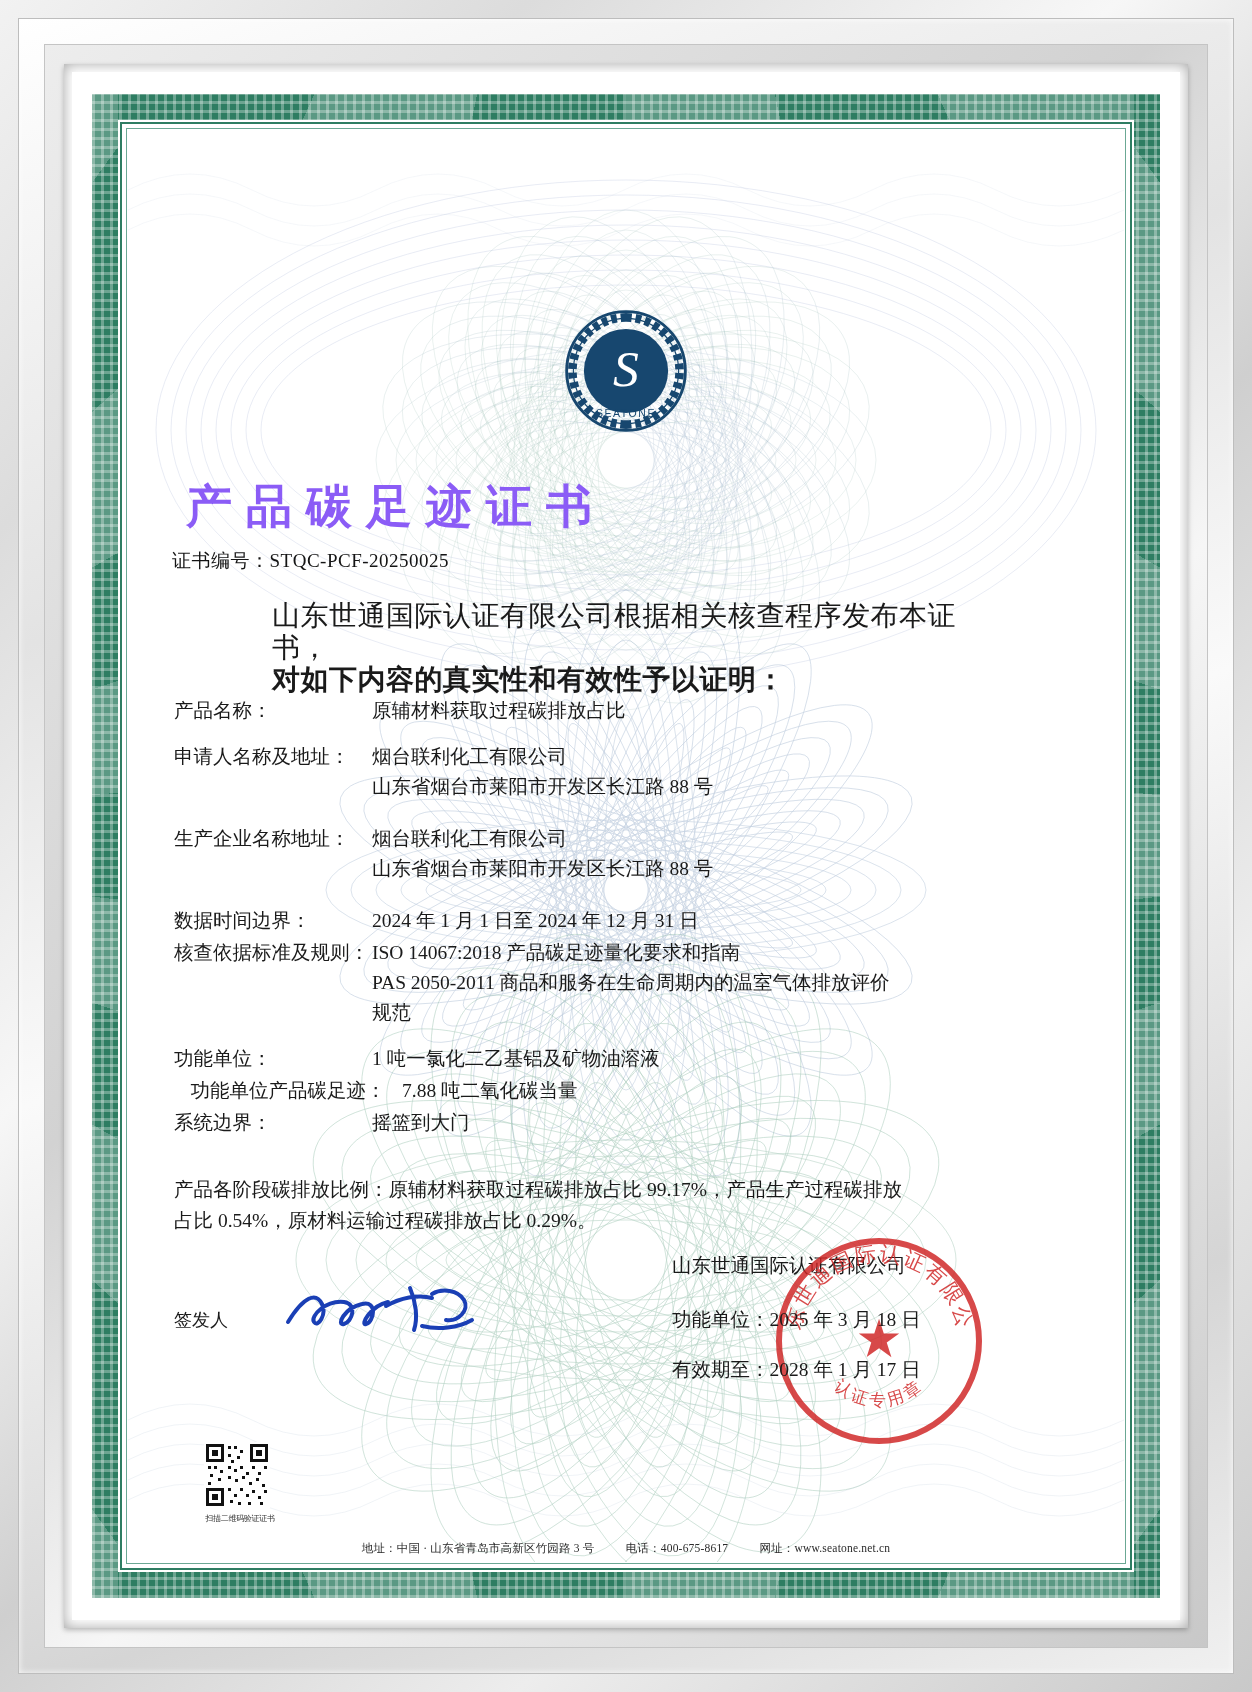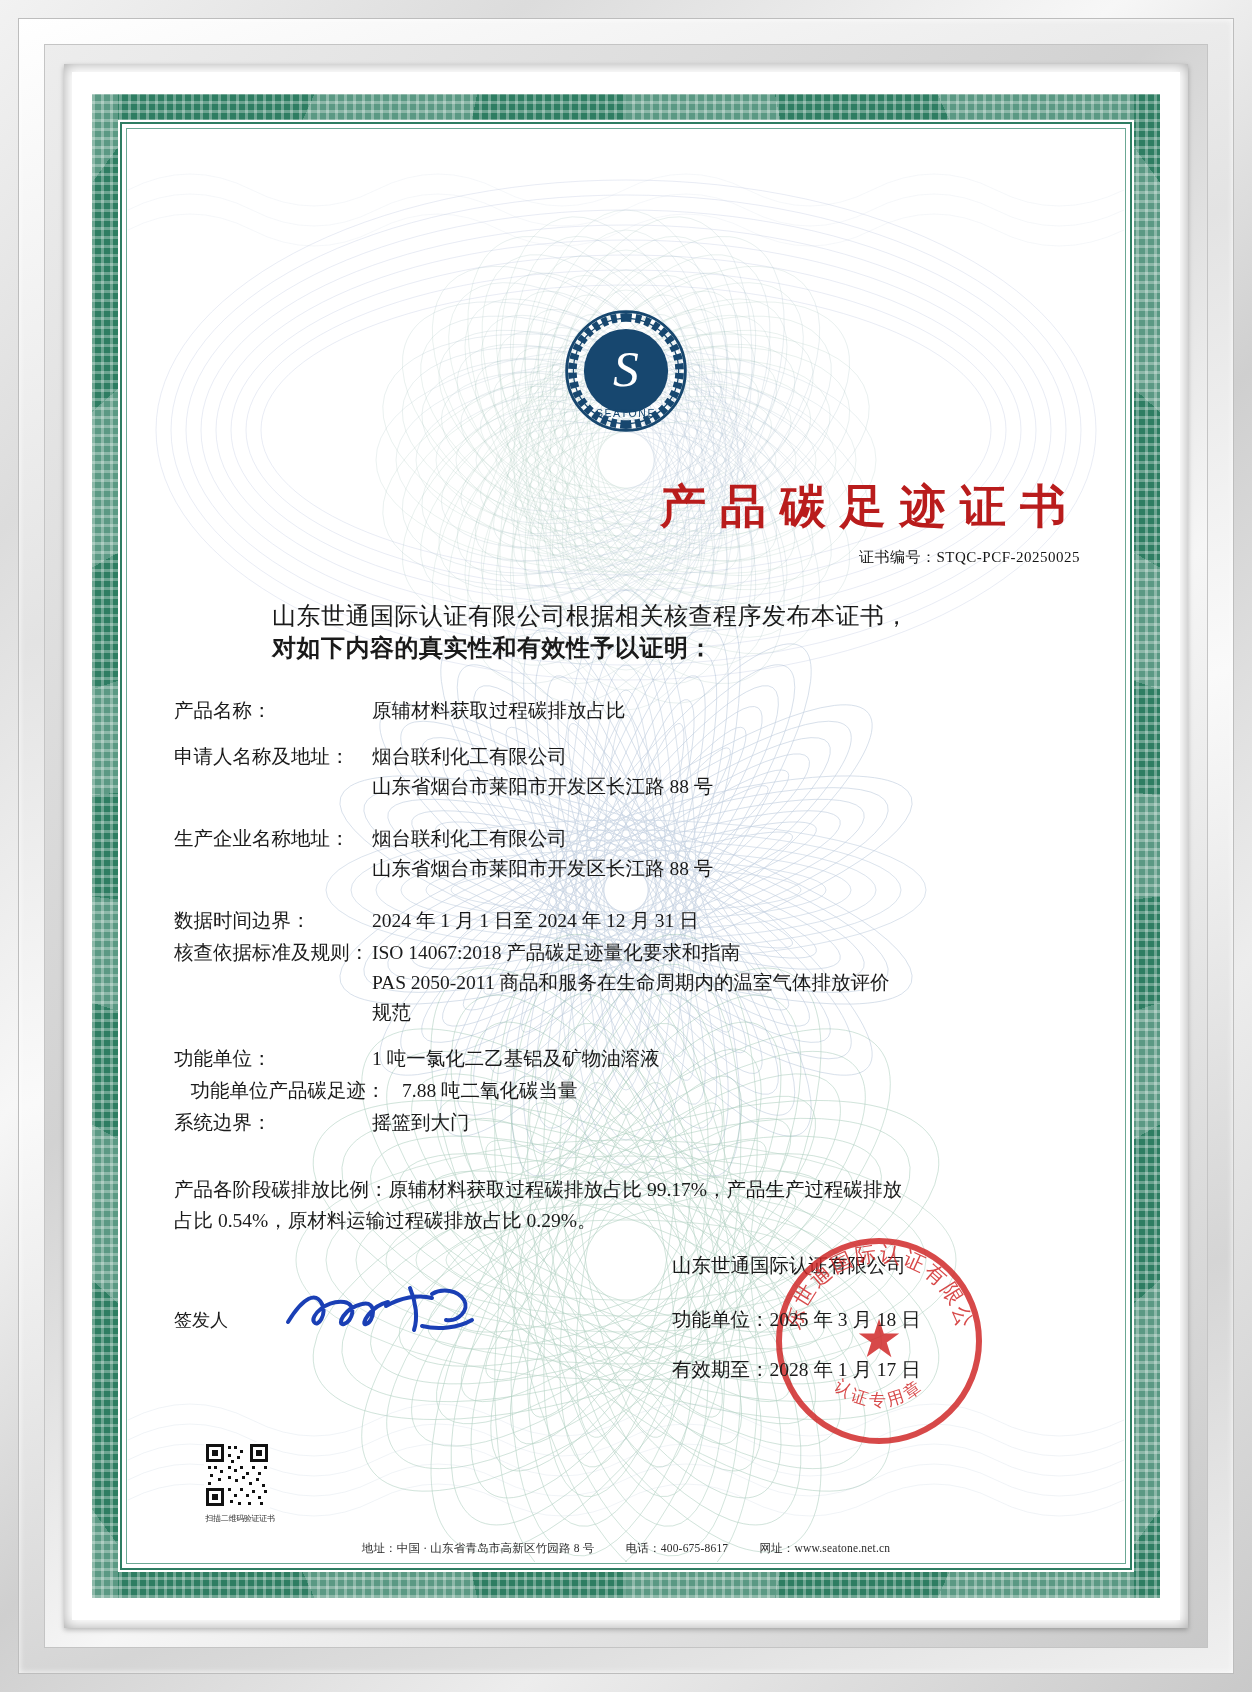"产品碳足迹证书" .title { color: #b91c1c -> #8b5cf6; text-align: right -> left }
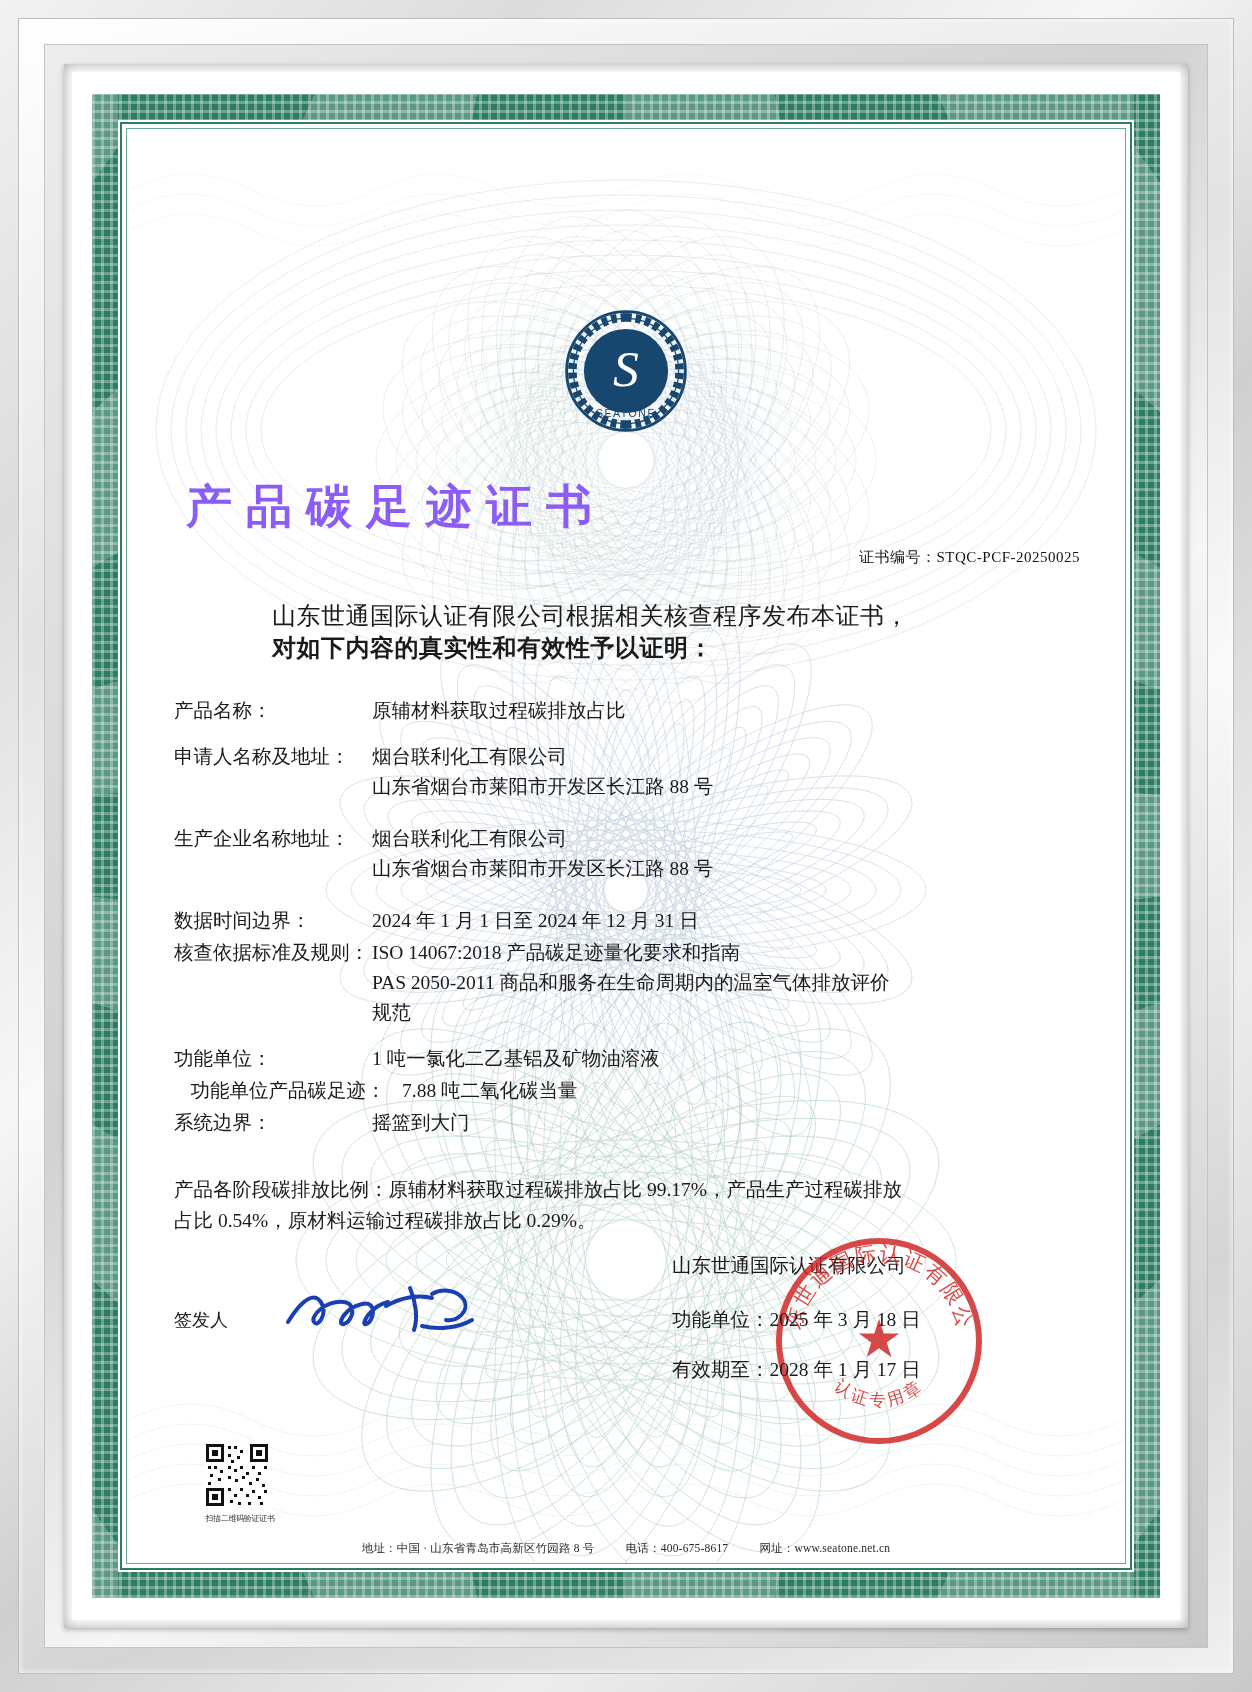"证书编号：STQC-PCF-20250025" .cert-no { font-size: 15px -> 19px; text-align: right -> left }
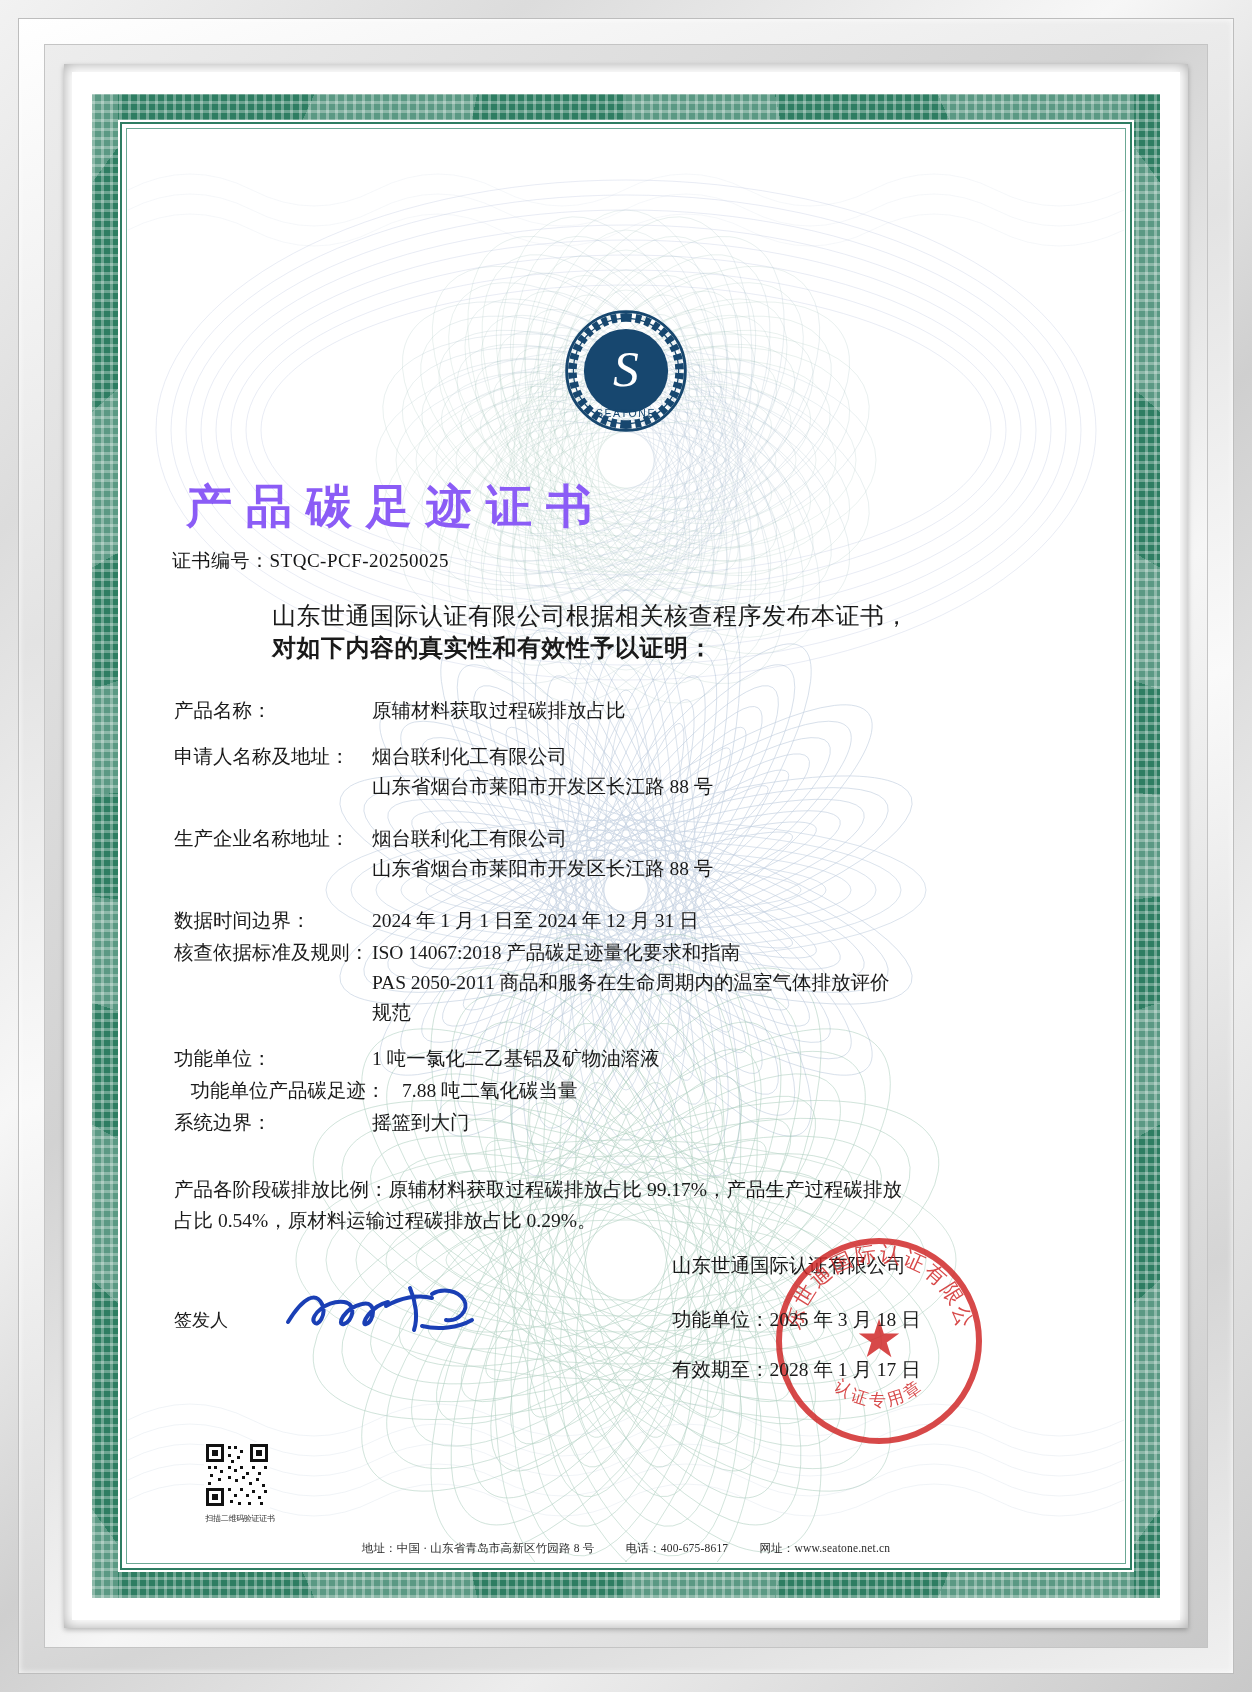"山东世通国际认证有限公司根据相关核查程序发布本证书，" .statement { font-size: 24px -> 28px }
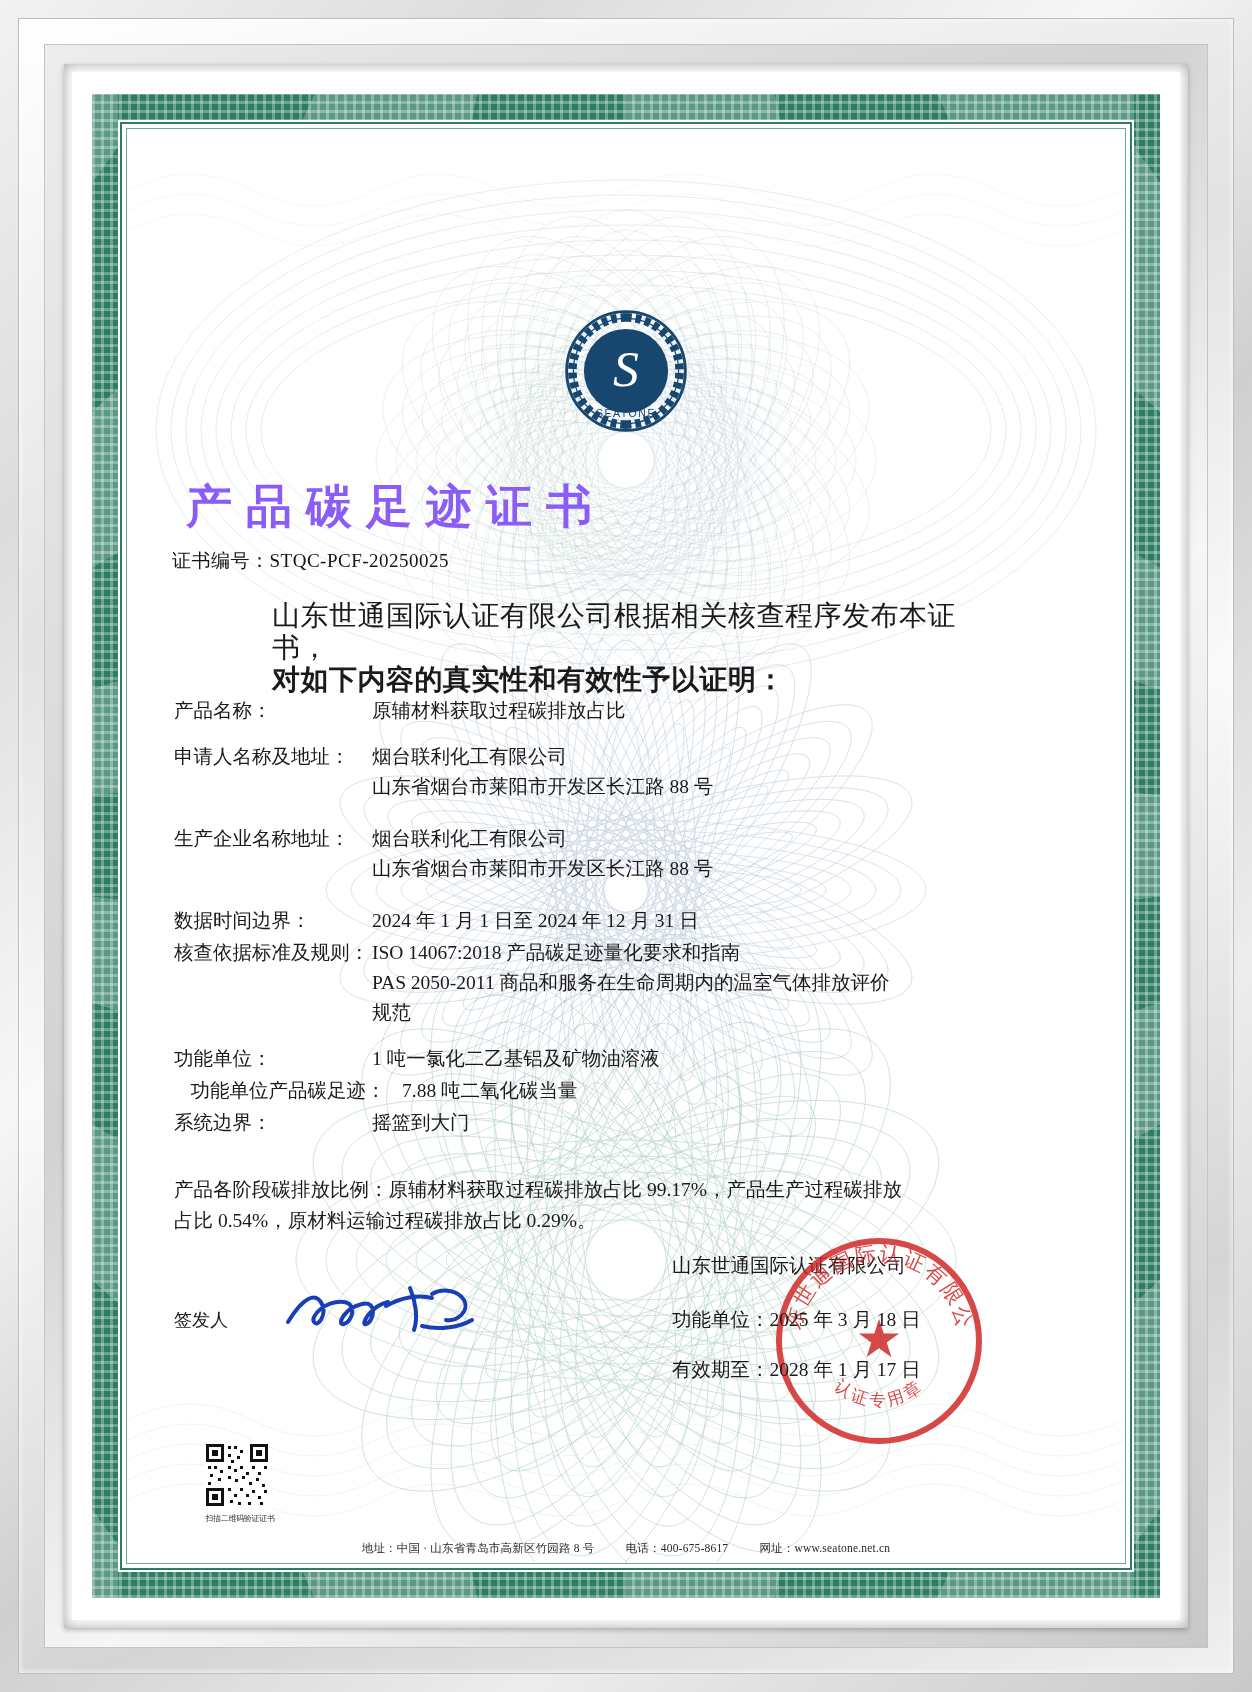"地址：中国 · 山东省青岛市高新区竹园路 8 号" span { text: 8 -> 3 }
